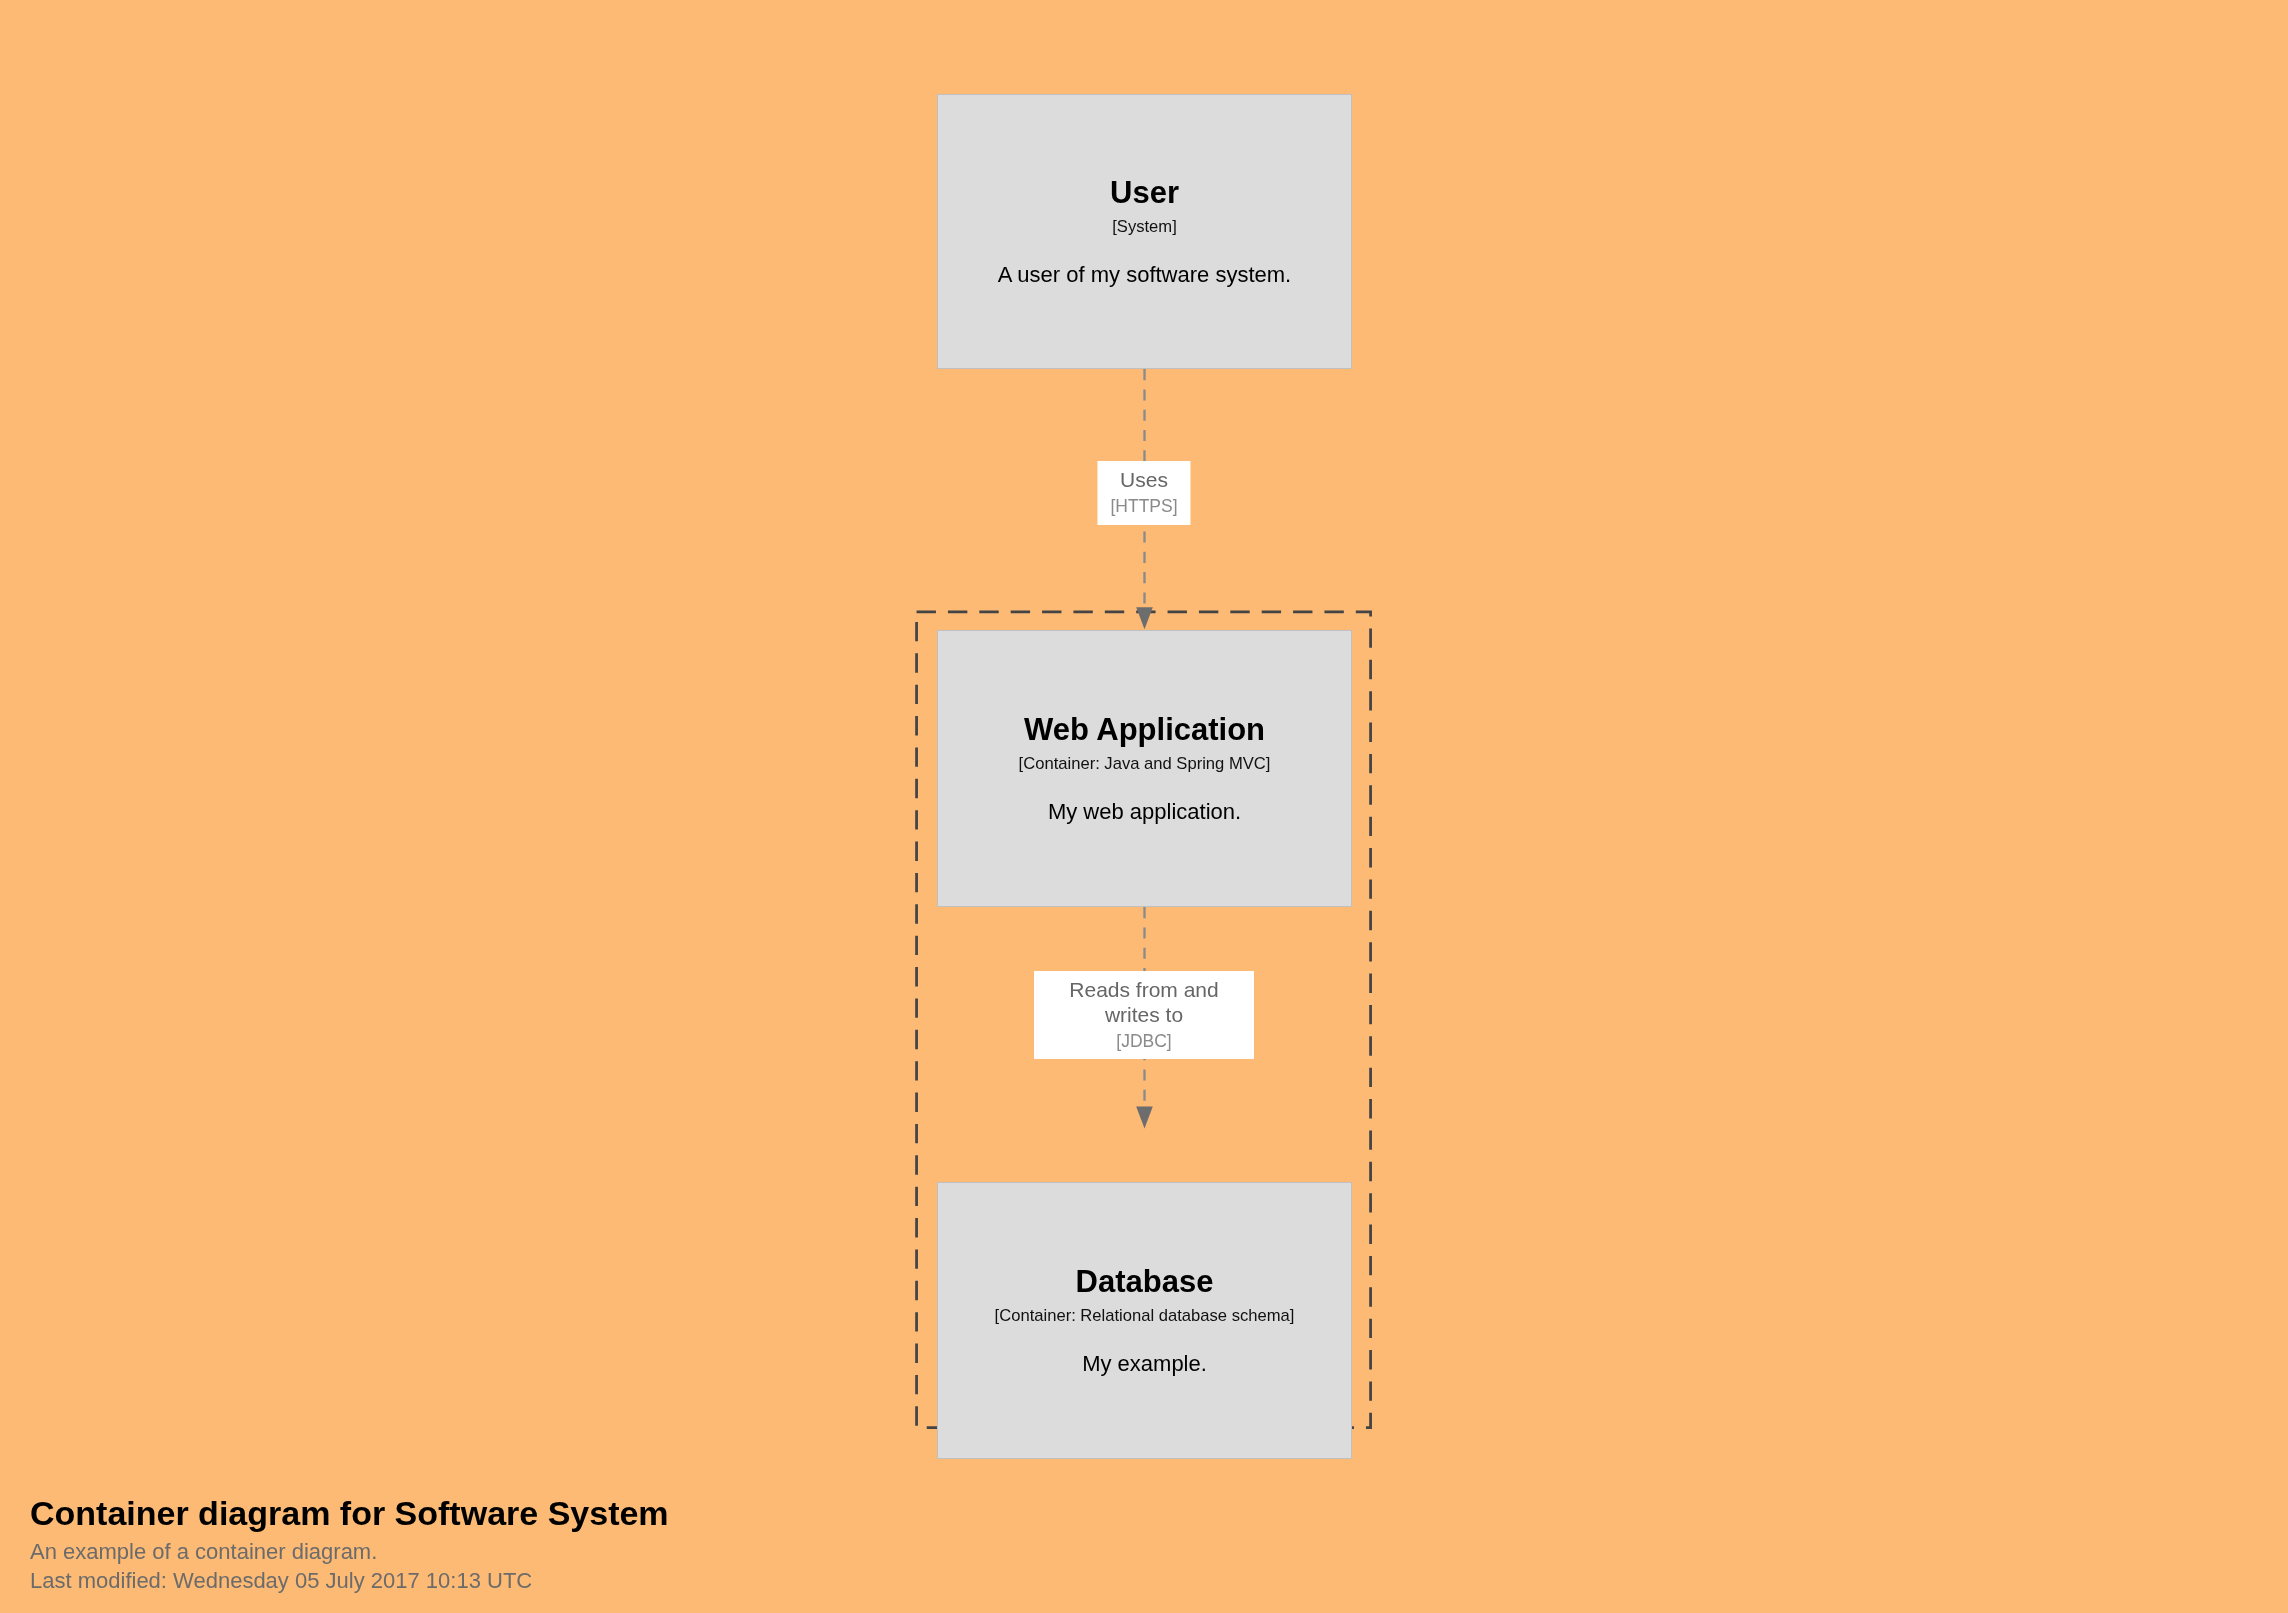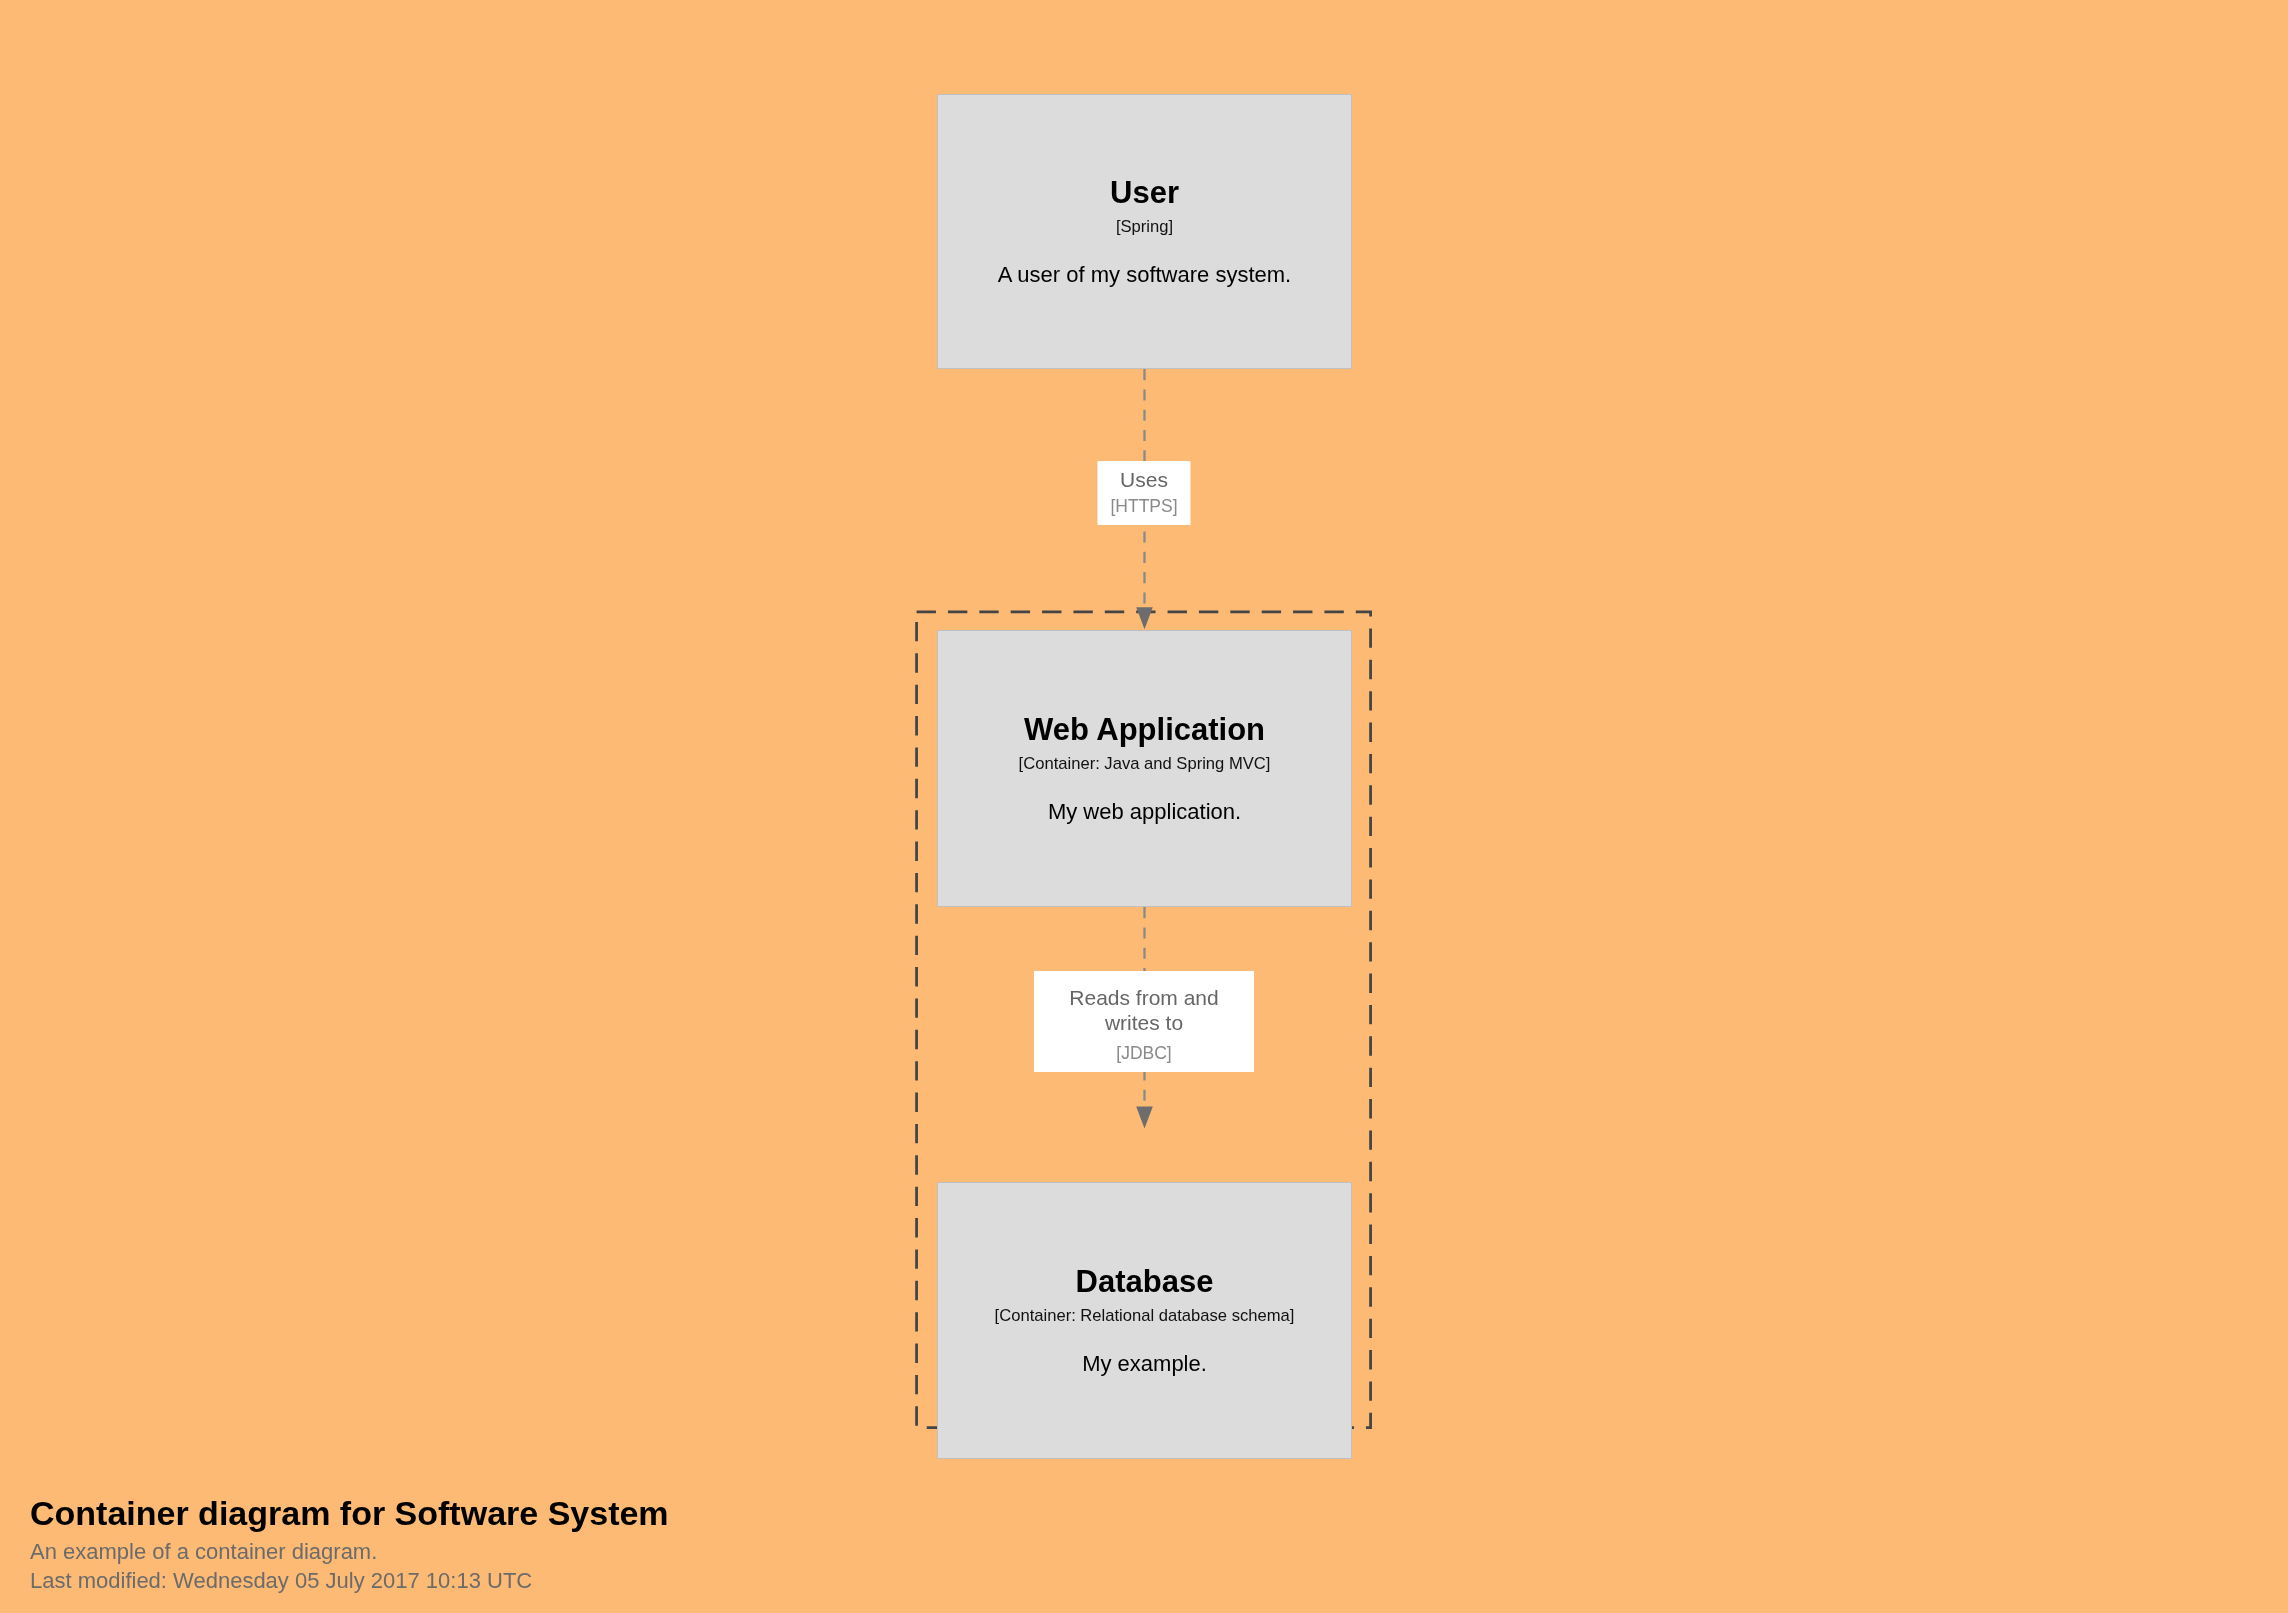"[Spring]" div.el-meta { text: Spring -> System }
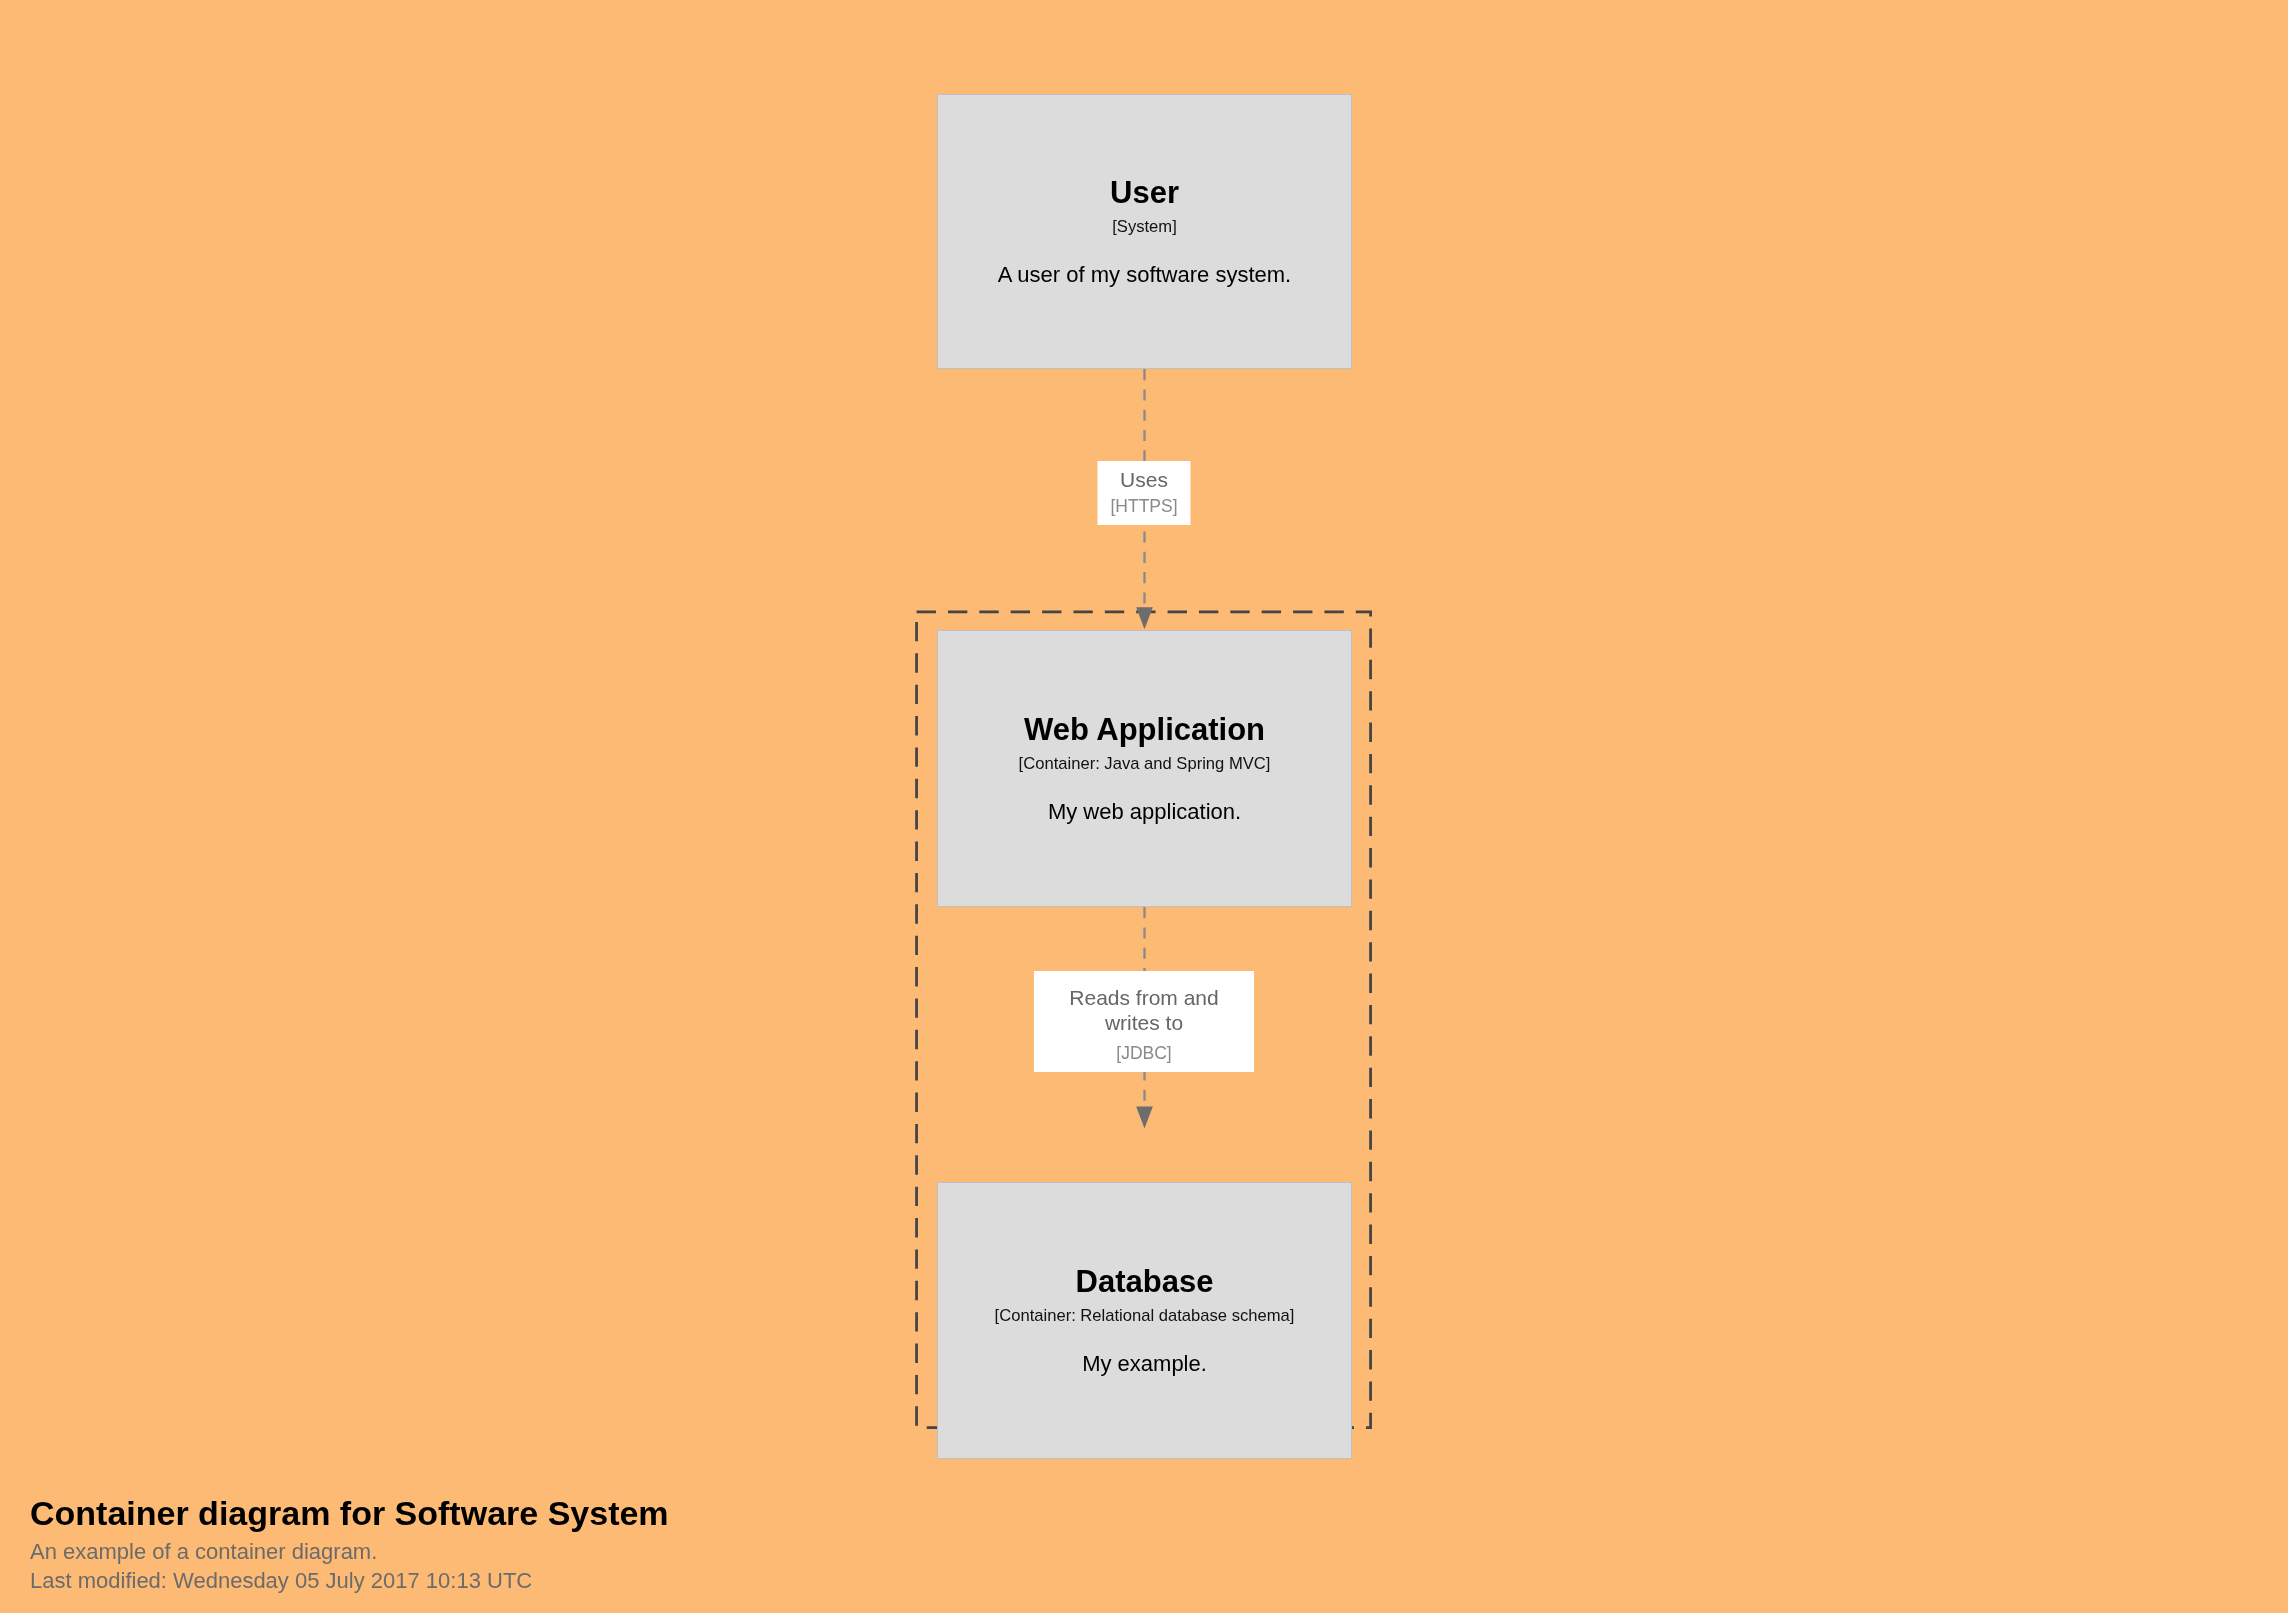"Reads from and writes to" .rel-label-reads .rel-name { margin: 8px auto -> 0 auto }
